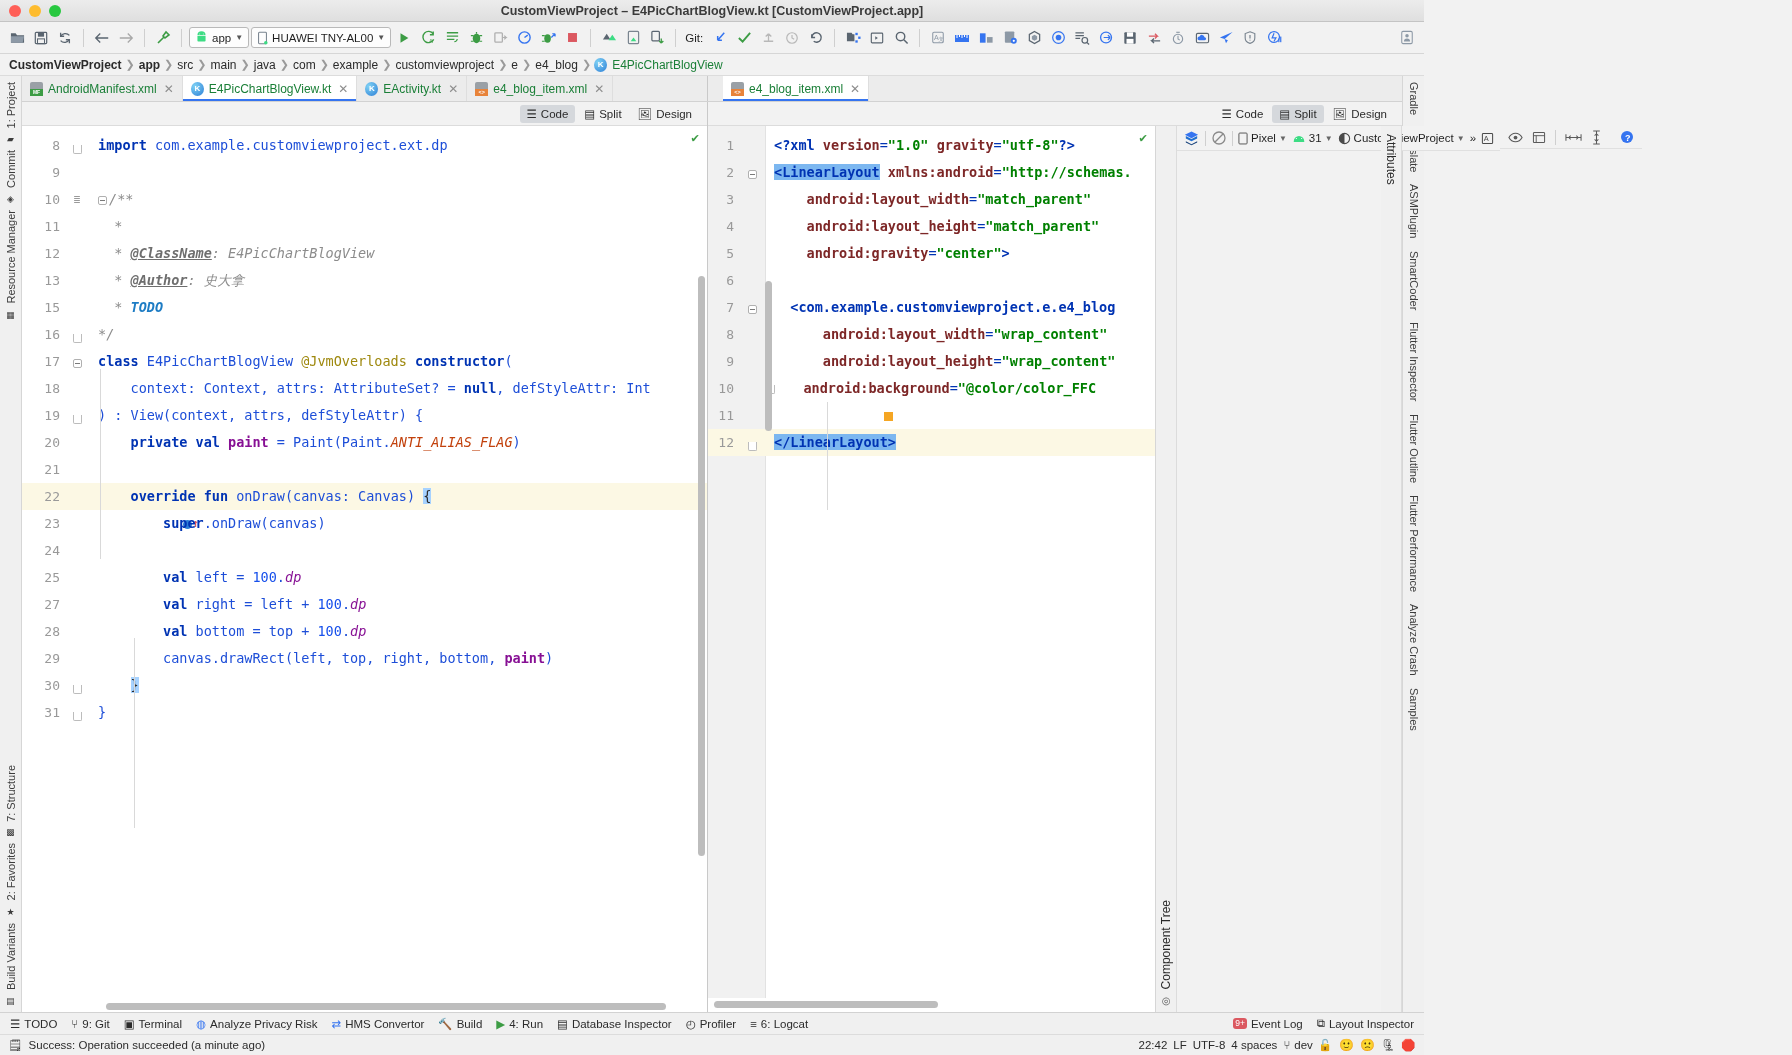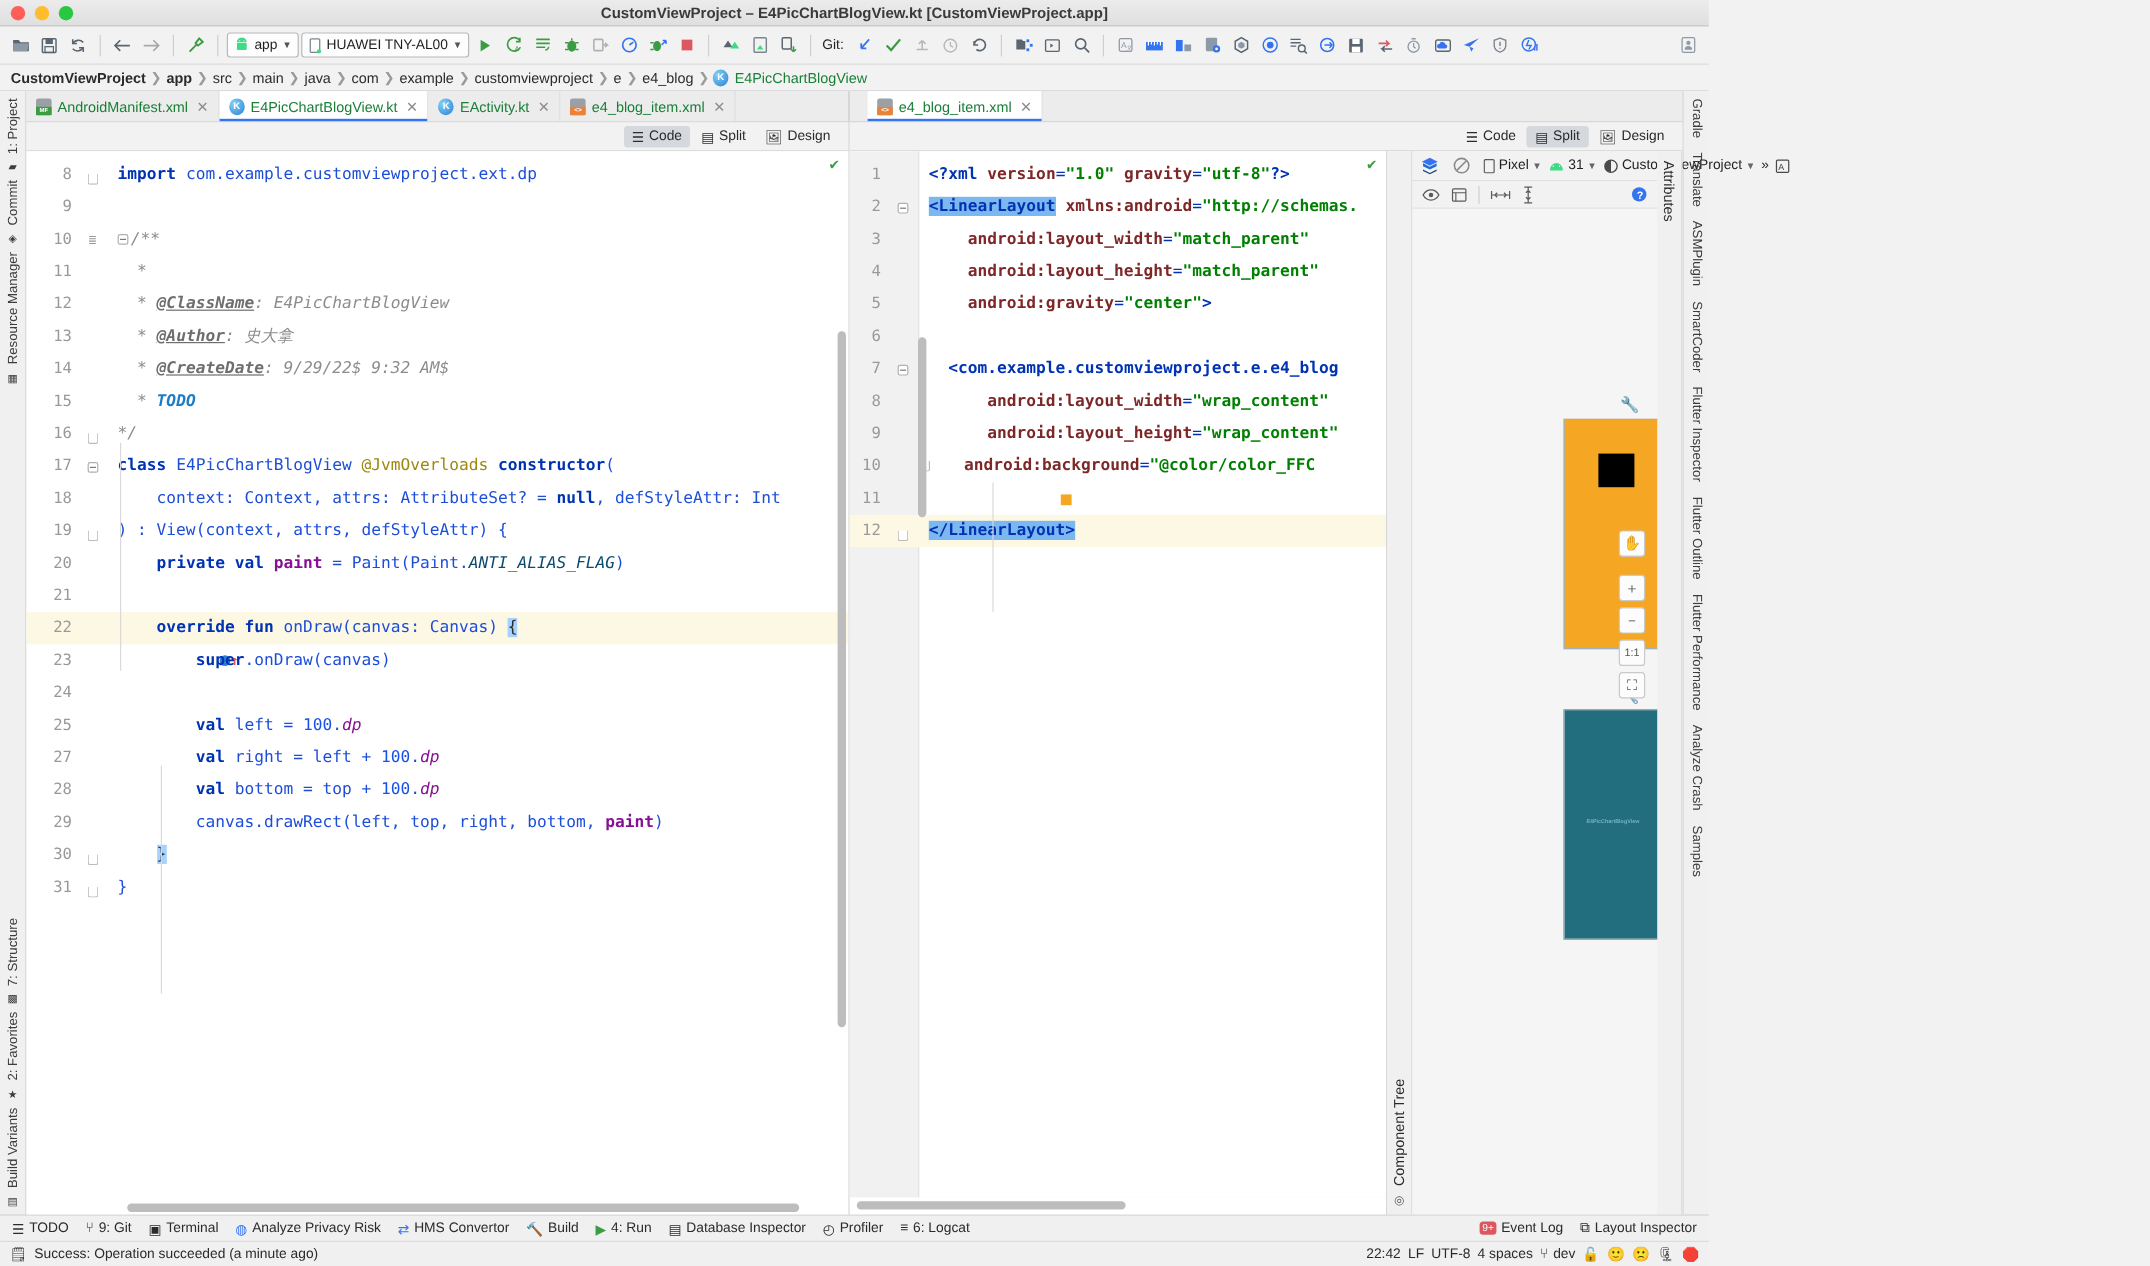"Pixel" .preview-col { flex-direction: column -> row }
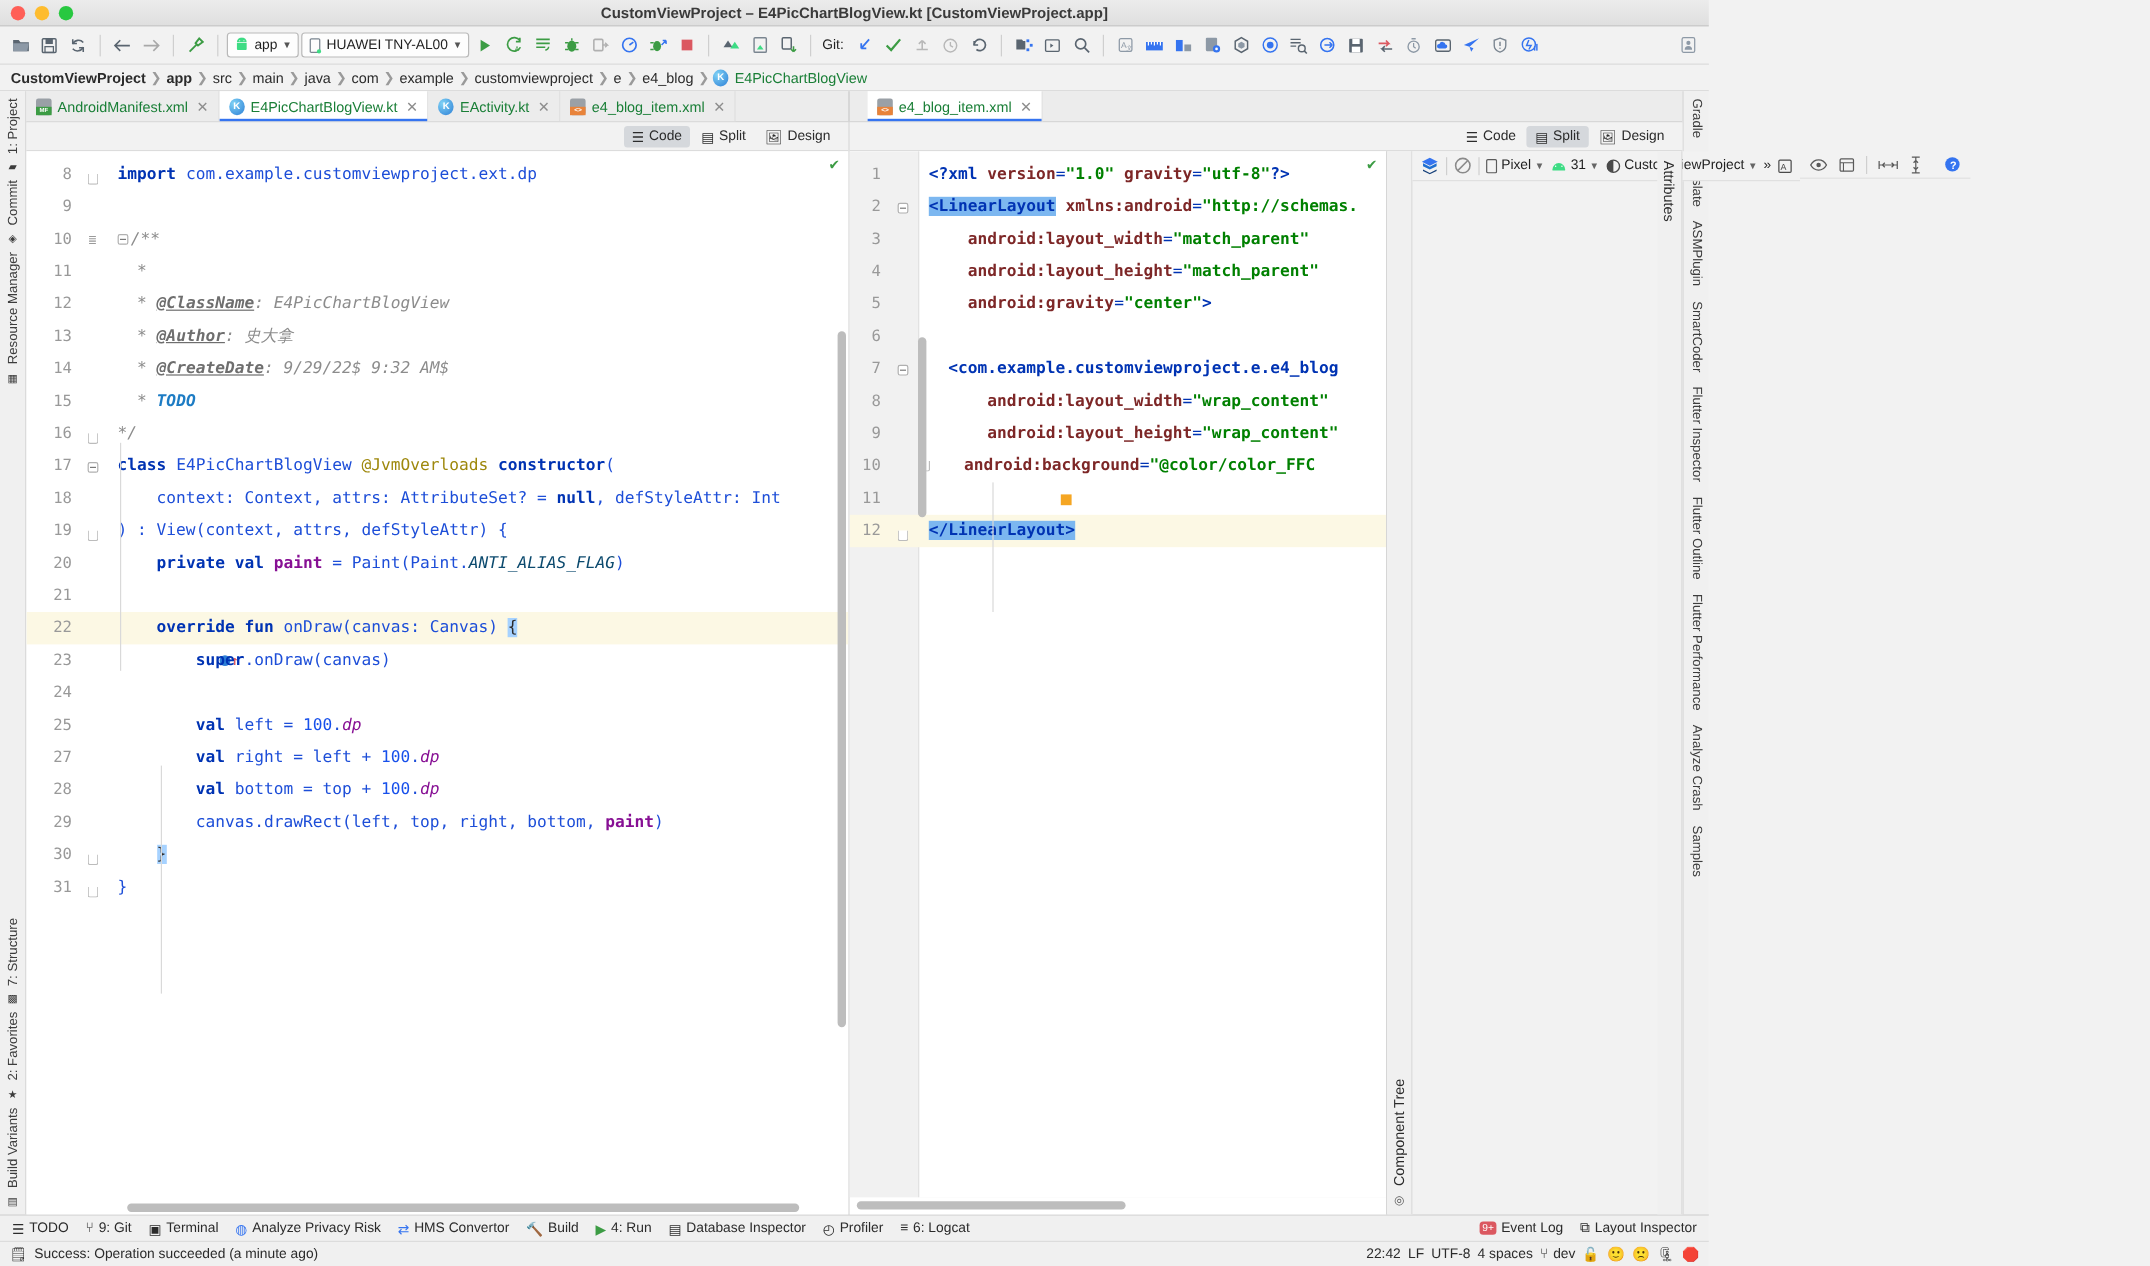"14" div.cl { html: <div> <span>14</span> <span></span> <span><span> * </span><span>@CreateDate</span><span>: 9/29/22$ 9:32 AM$</span></span> </div> -> none }
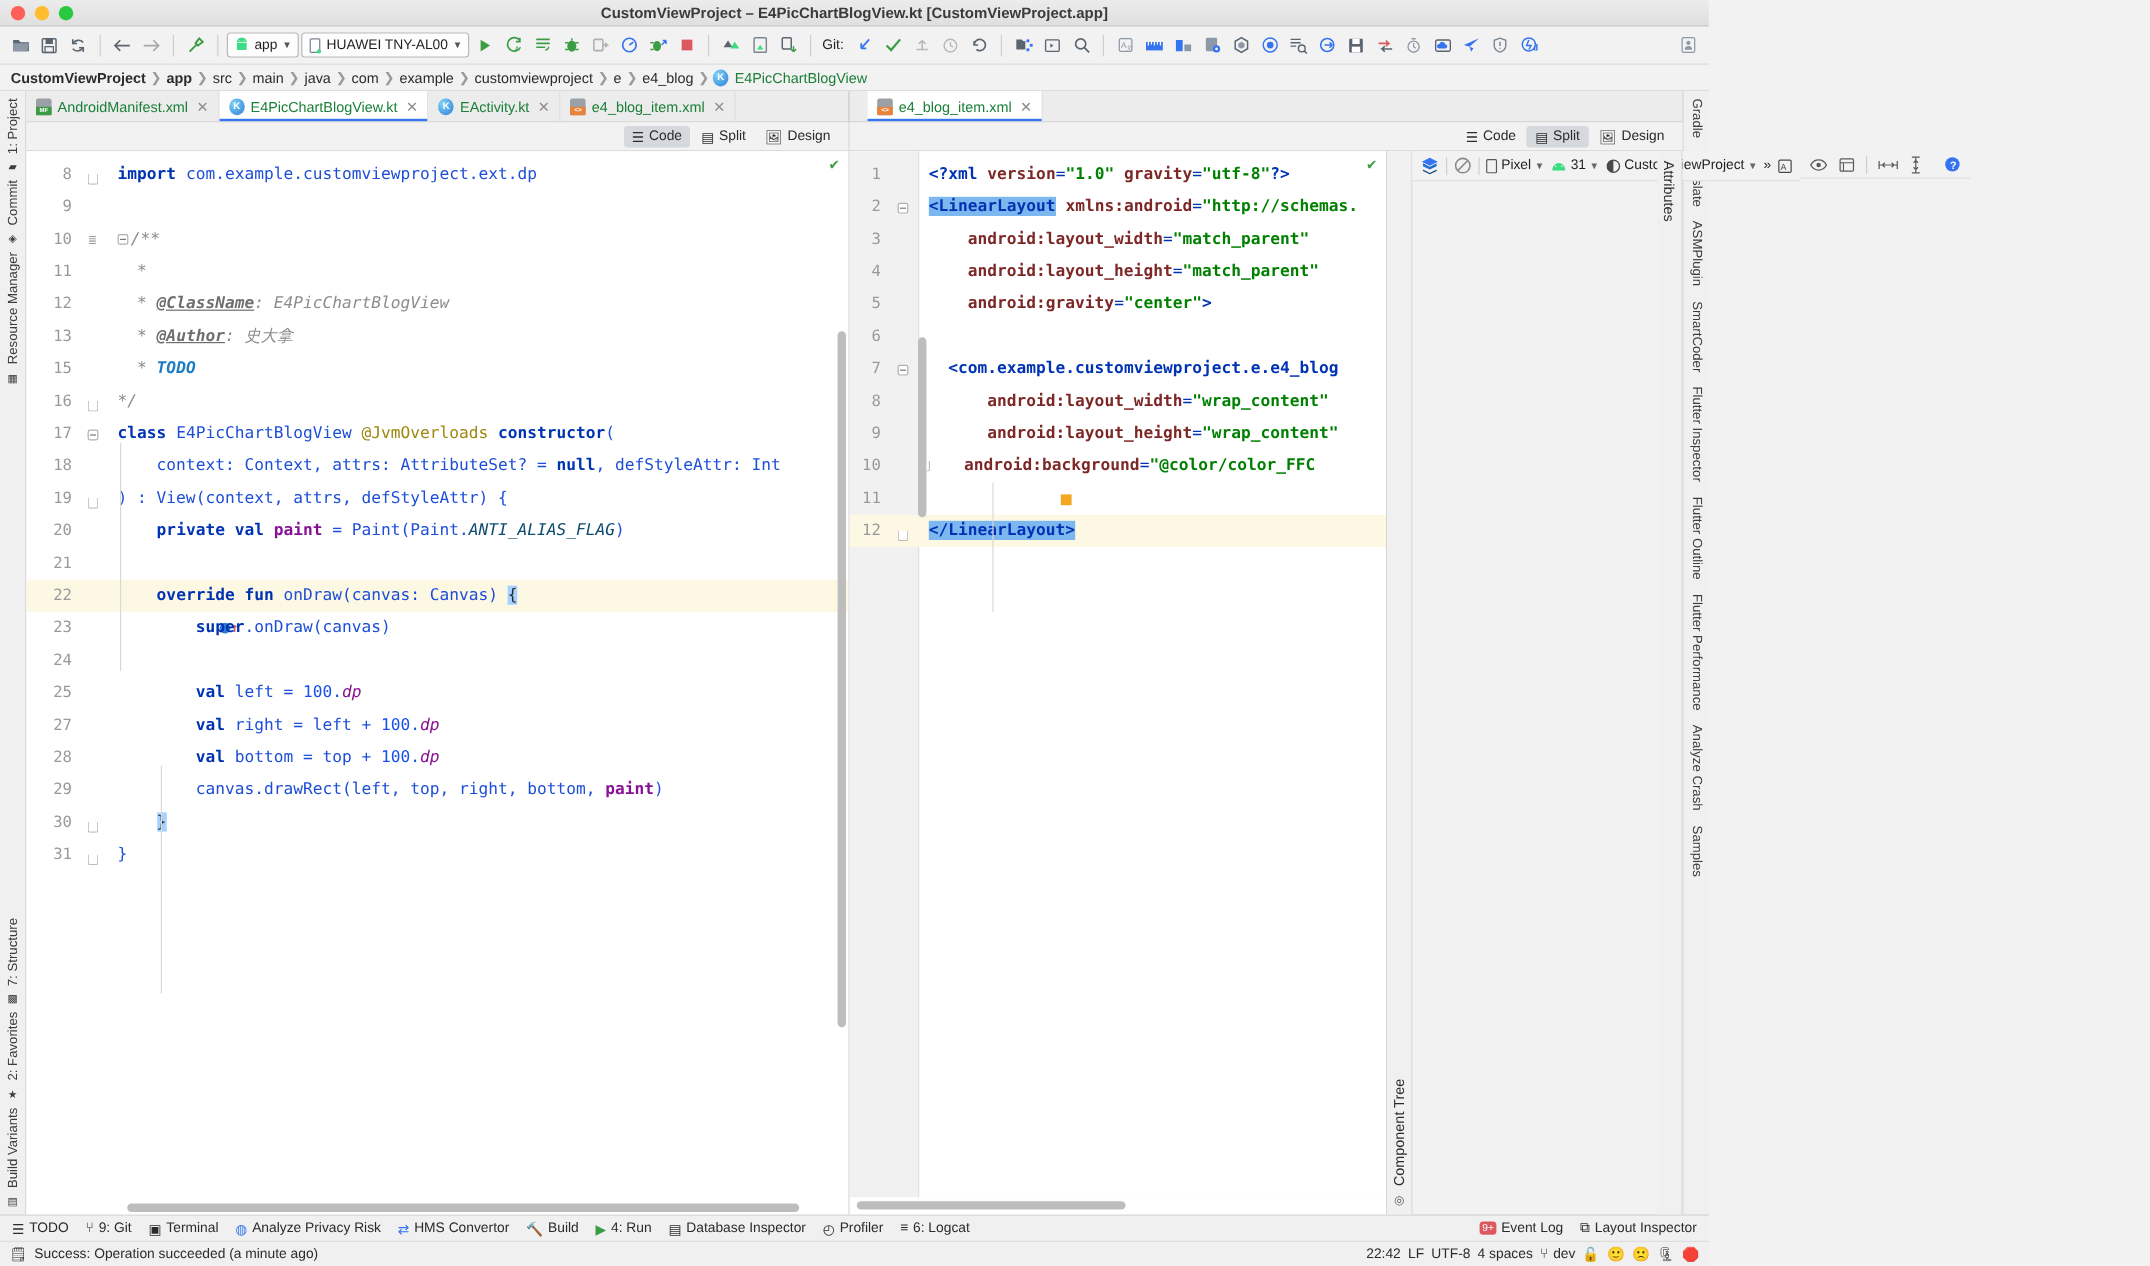"ANTI_ALIAS_FLAG" .cnst { color: #0c4a6e -> #c2410c }
